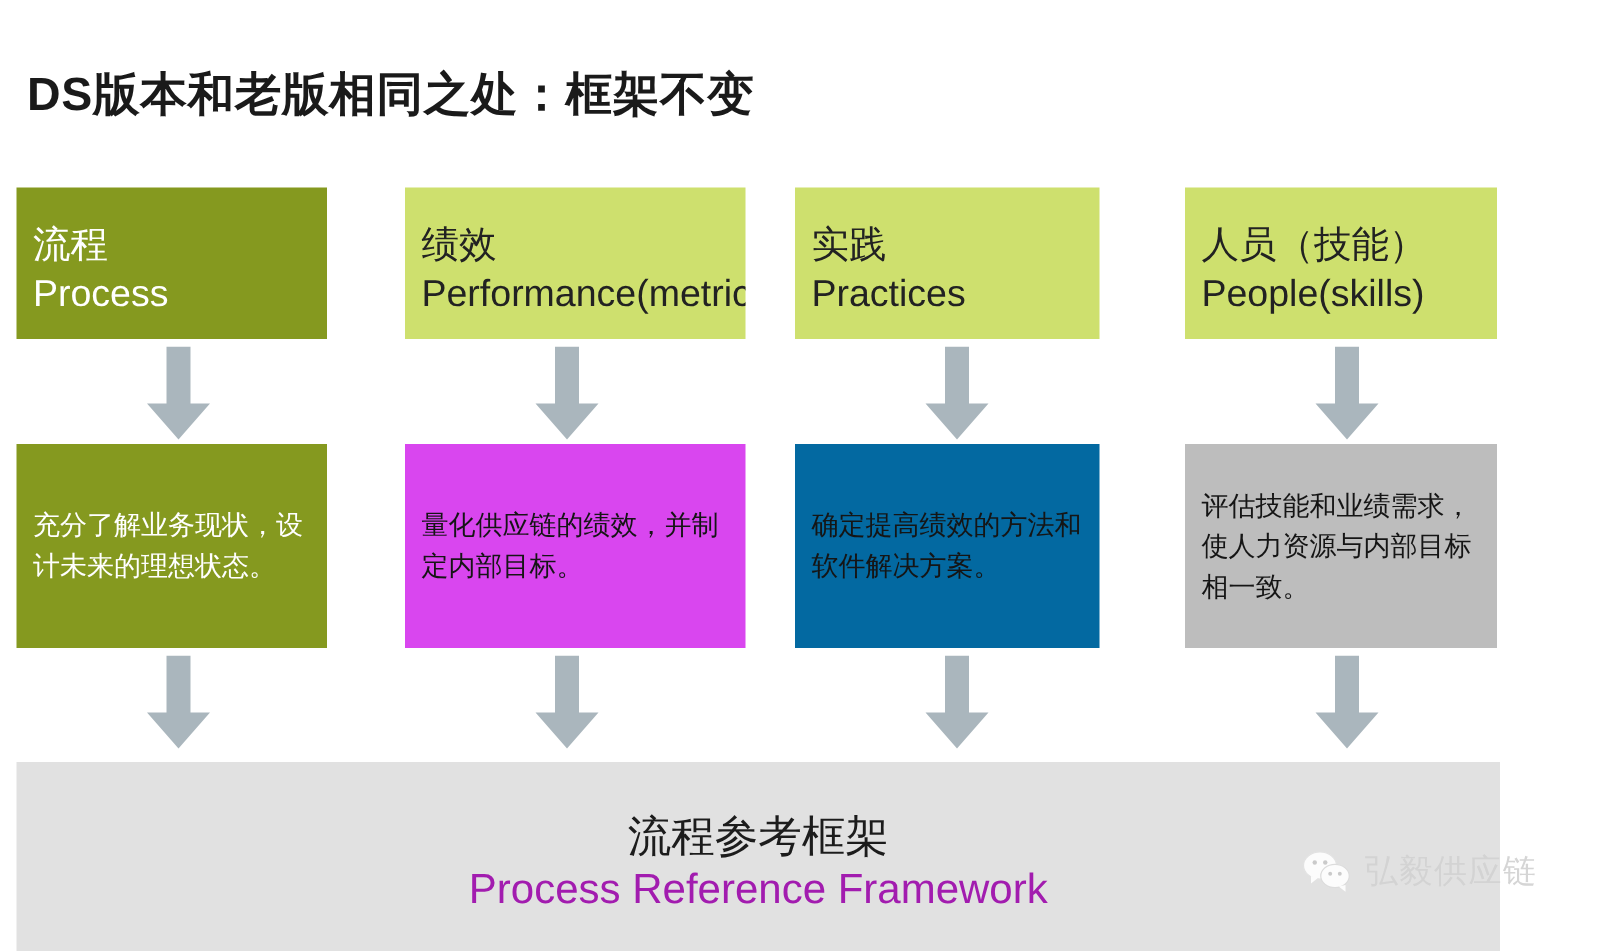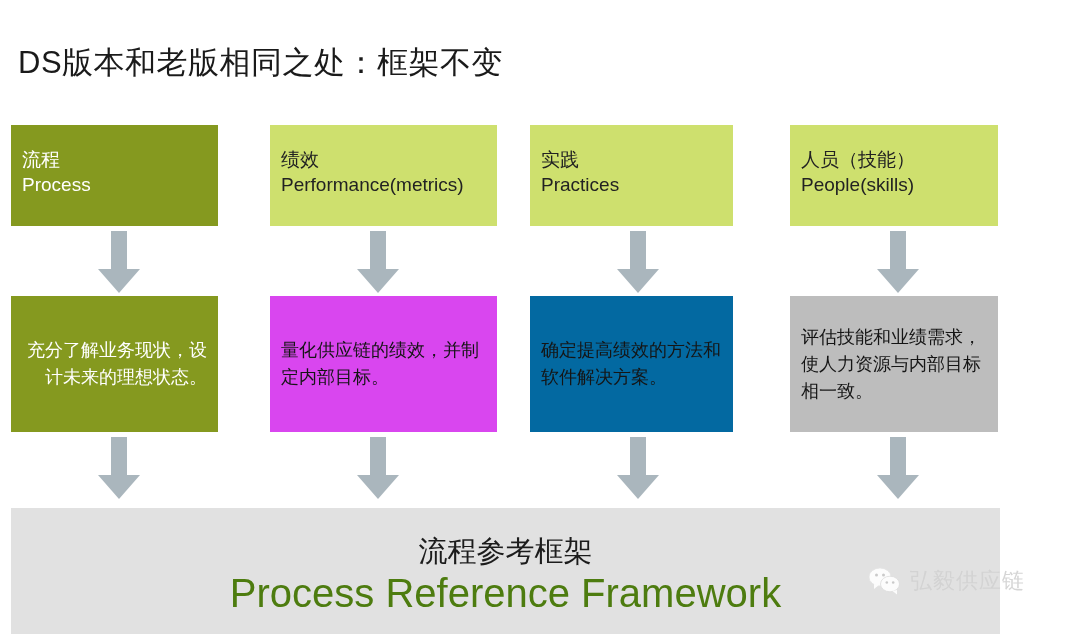"DS版本和老版相同之处：框架不变" .title { font-weight: normal -> bold }
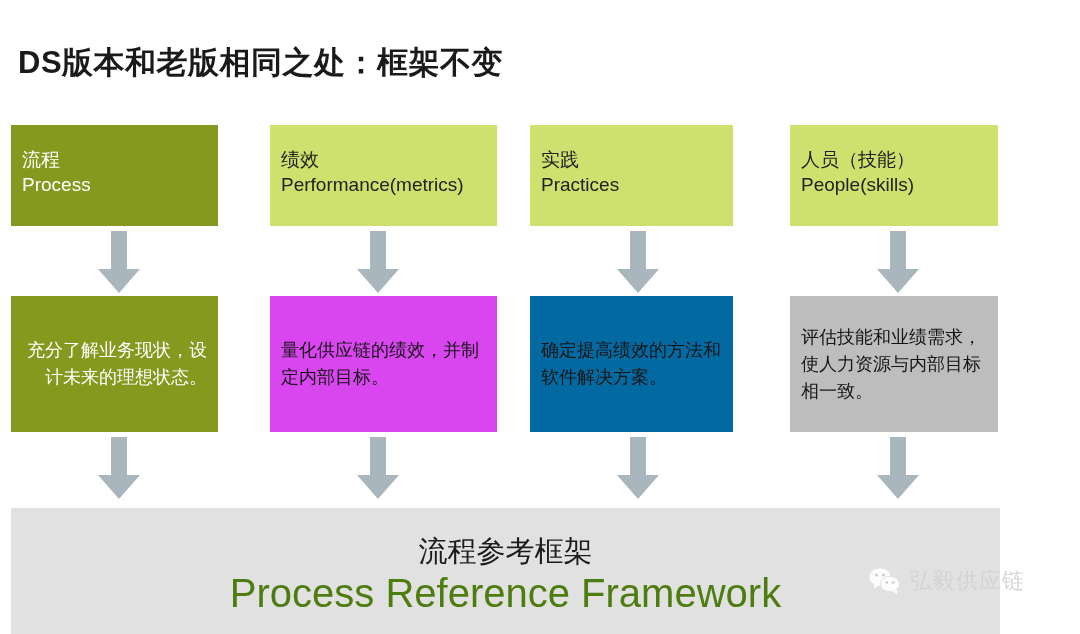"流程" .row-top .box-text { font-size: 19px -> 25px }
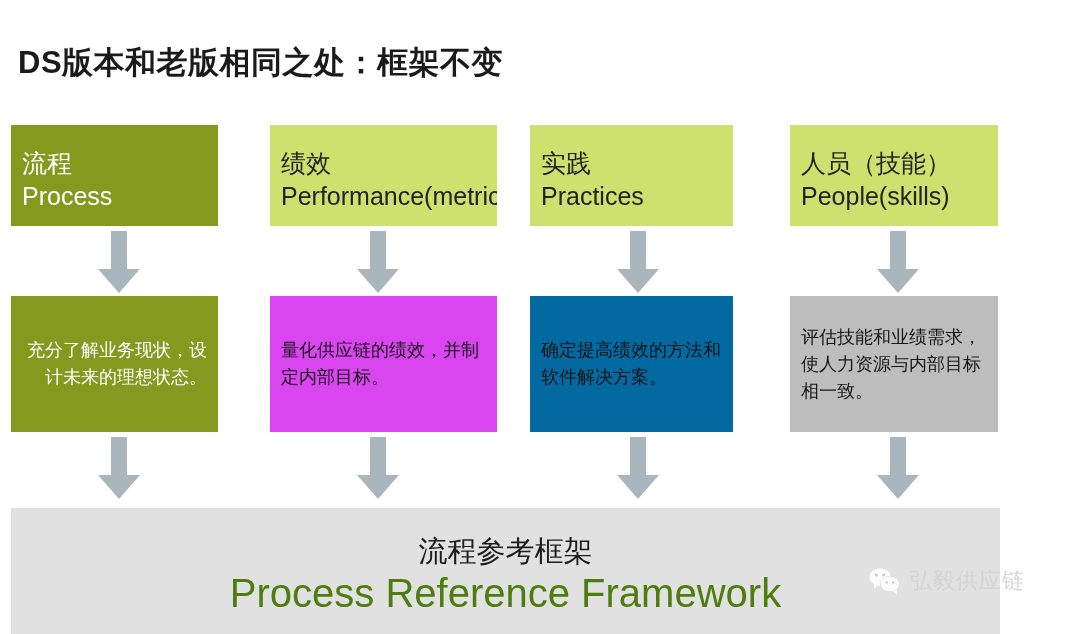"充分了解业务现状，设计未来的理想状态。" .row-mid.dark .box-text { text-align: right -> none }
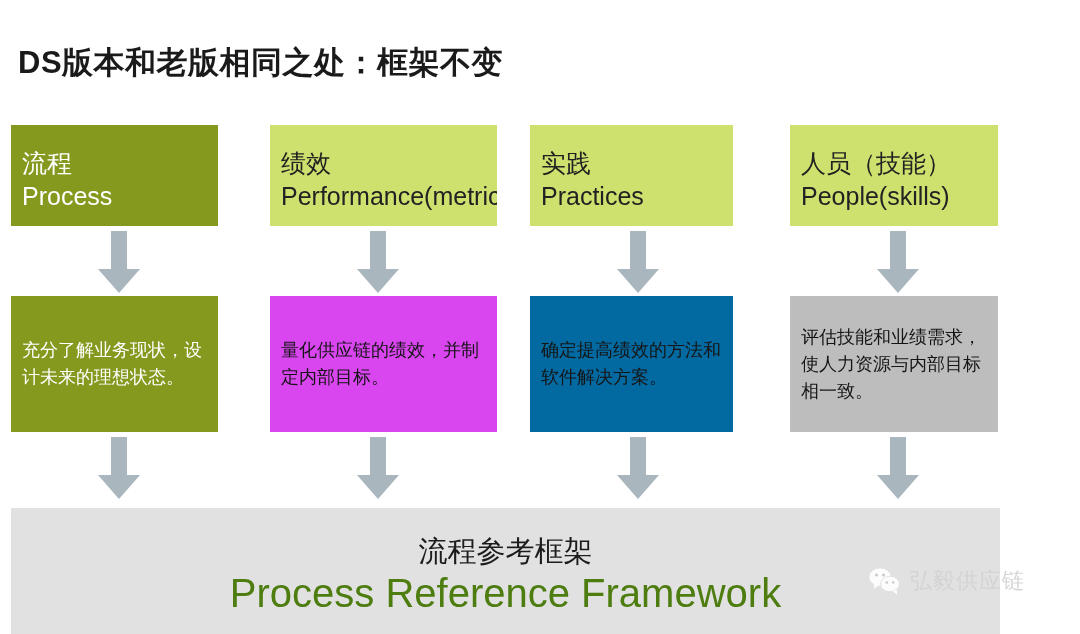"Process Reference Framework" .footer-en { color: #4d7c0f -> #a21caf; font-size: 40px -> 28px }
